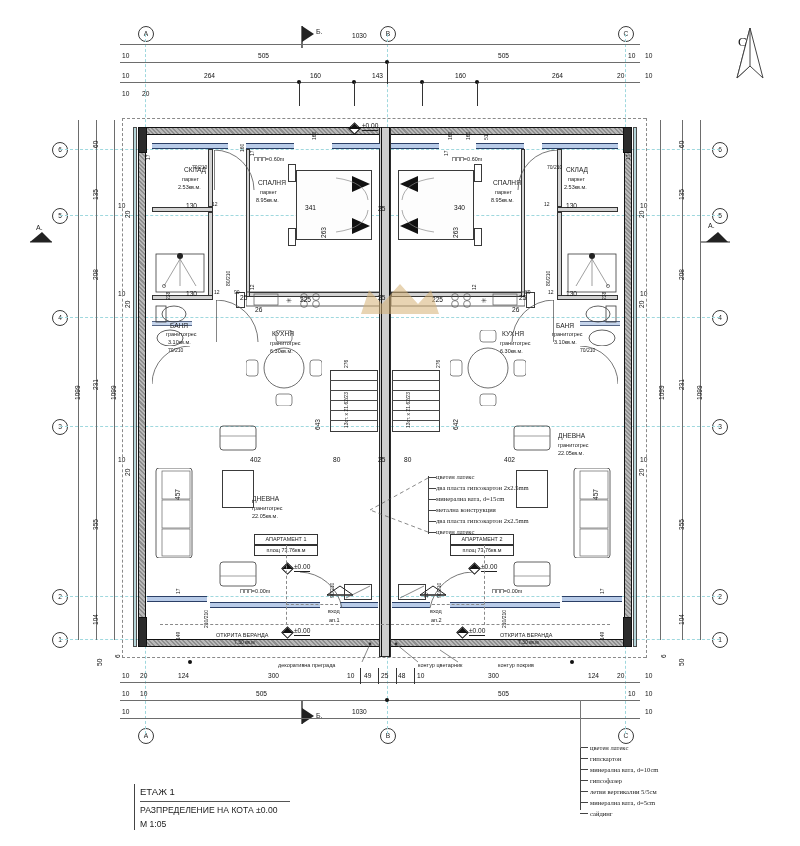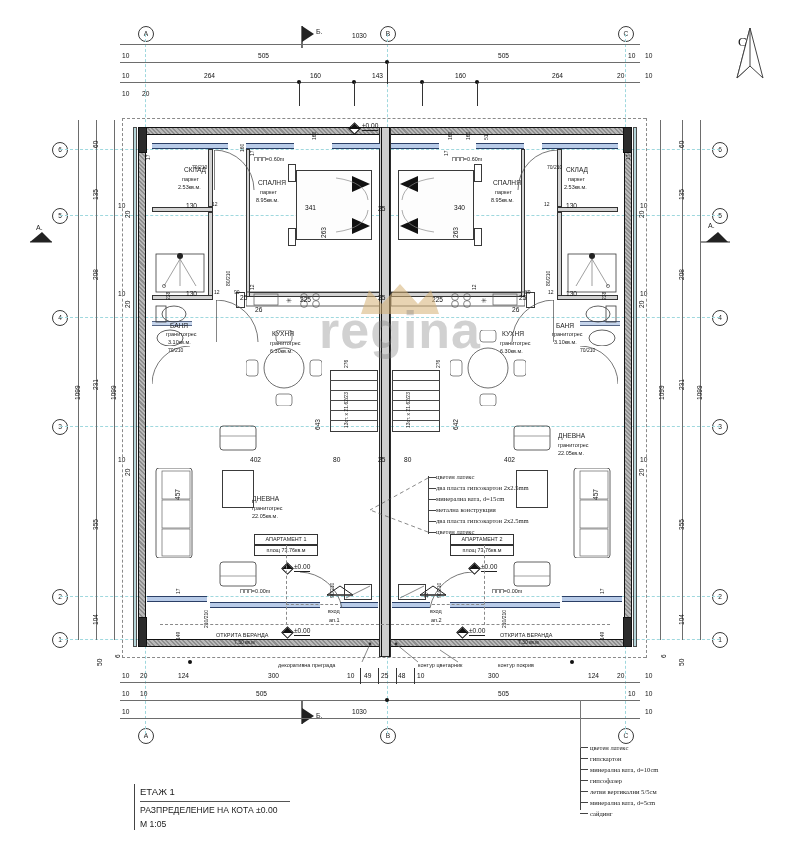"regina" div.w1 { html: <div>regina</div> -> none }
